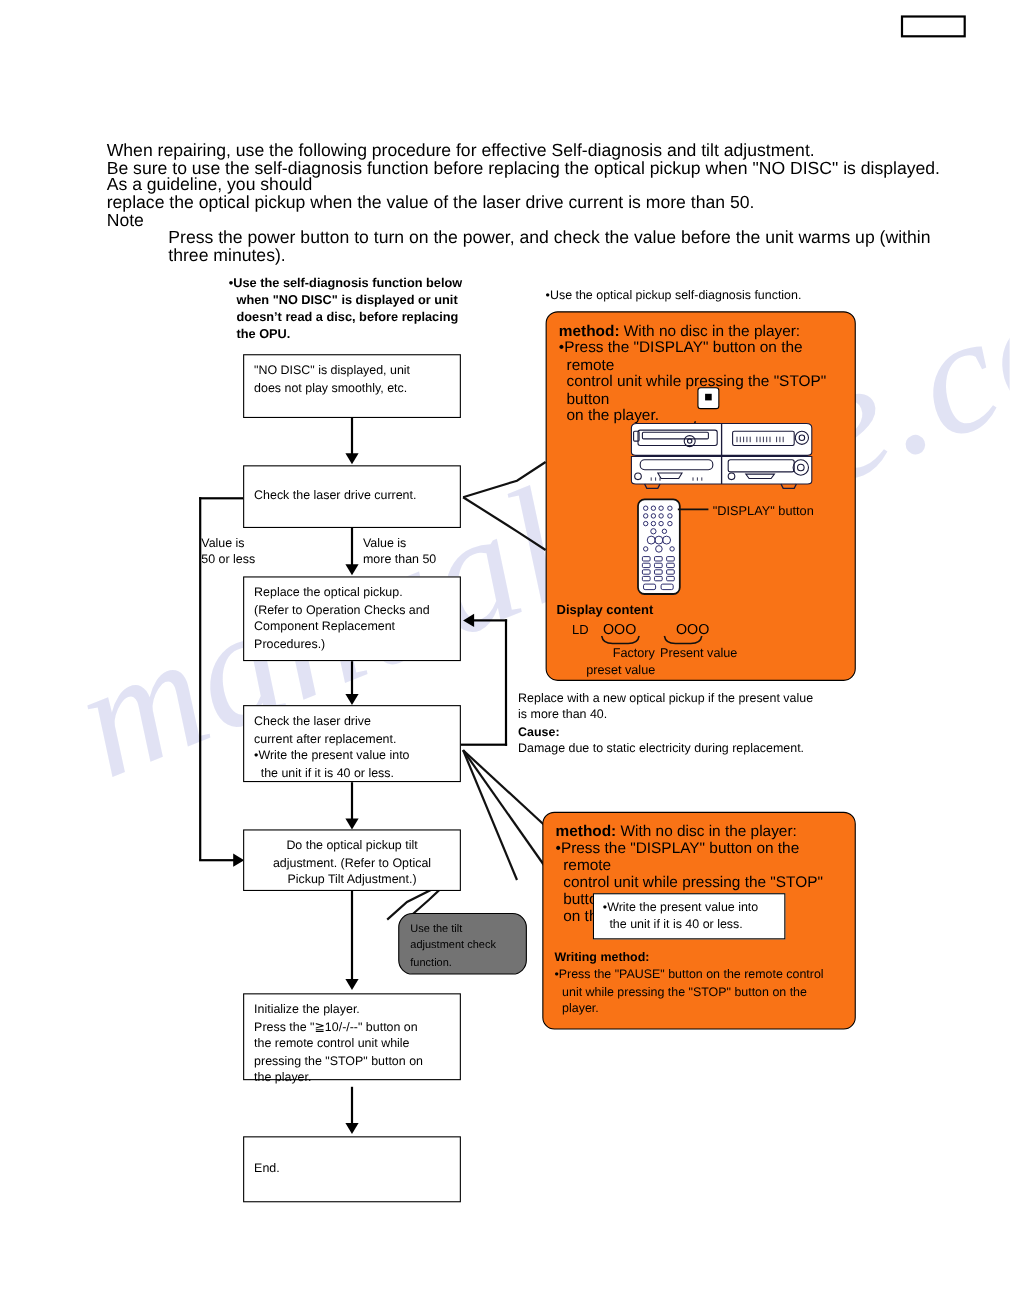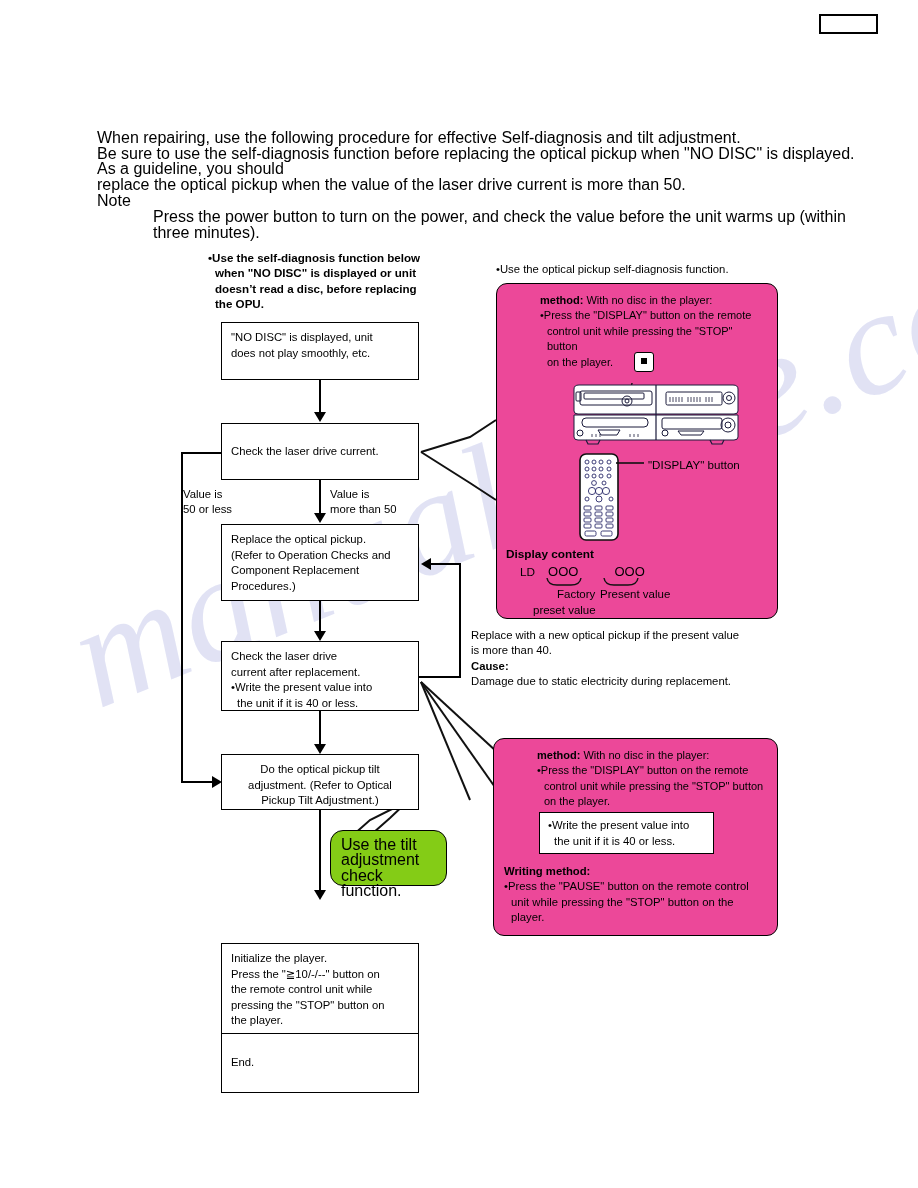"method: With no disc in" .panel { background: #ec4899 -> #f97316; font-size: 11px -> 14px; padding-left: 32px -> none }
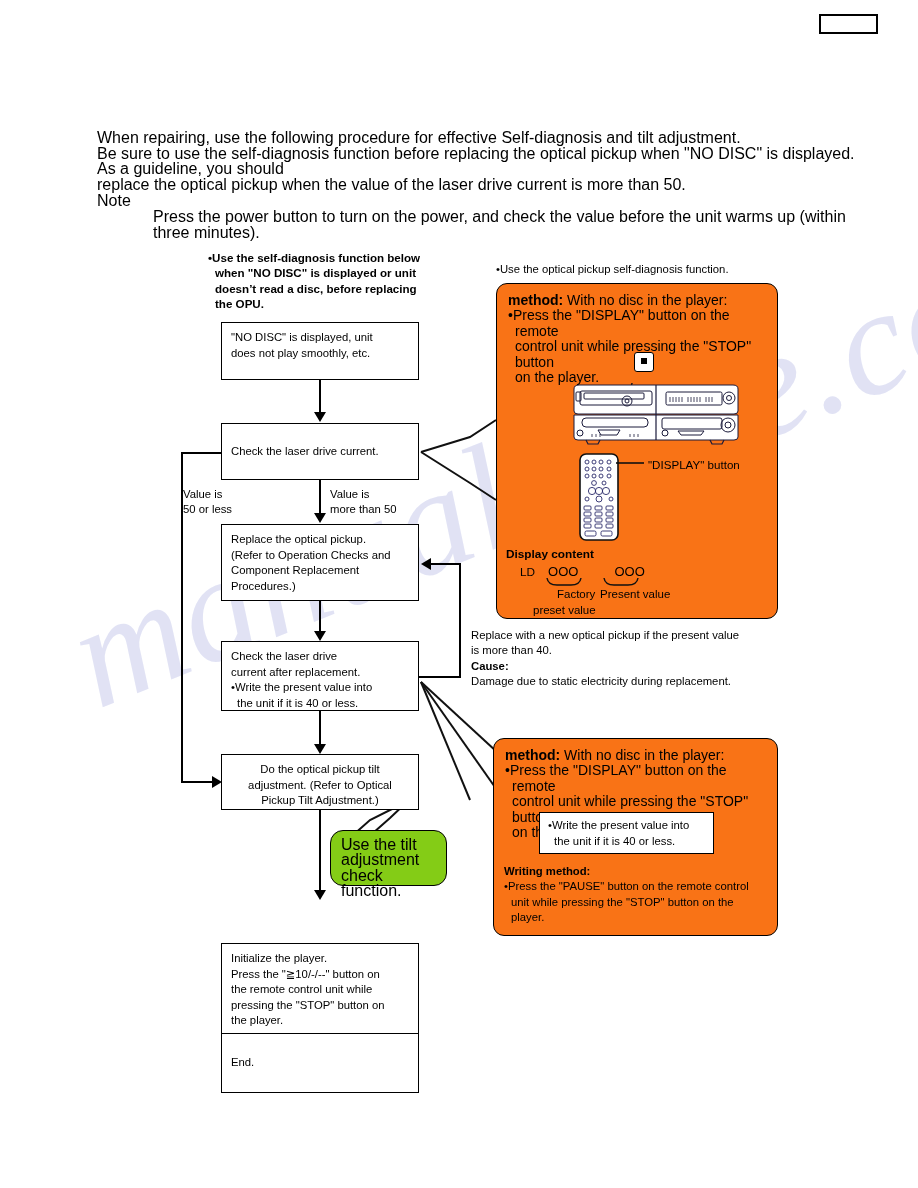"Use the tilt" .bubble { background: #84cc16 -> #737373; font-size: 16px -> 10px; margin-left: none -> 32px }
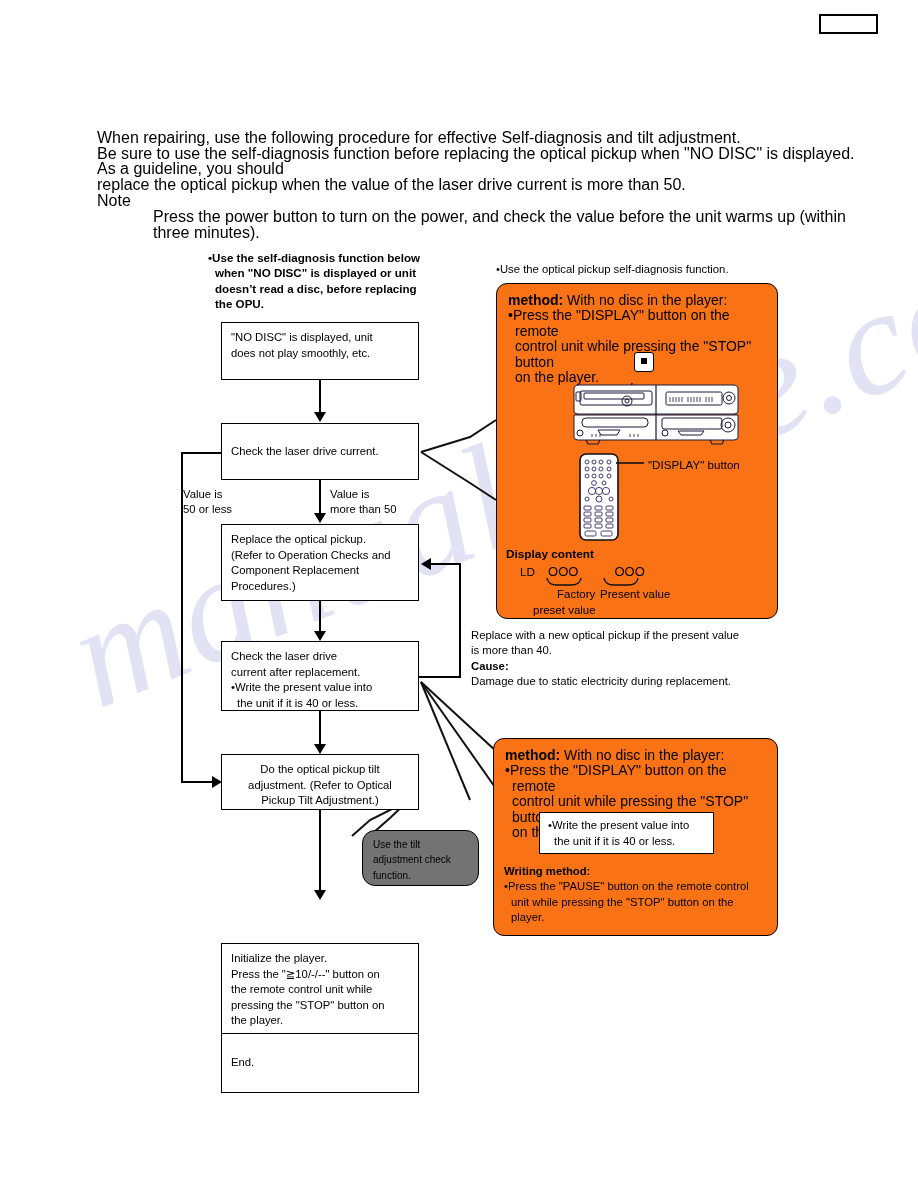"Initialize the player." div.fbox { height: 102px -> 79px; margin-top: 40px -> none }
